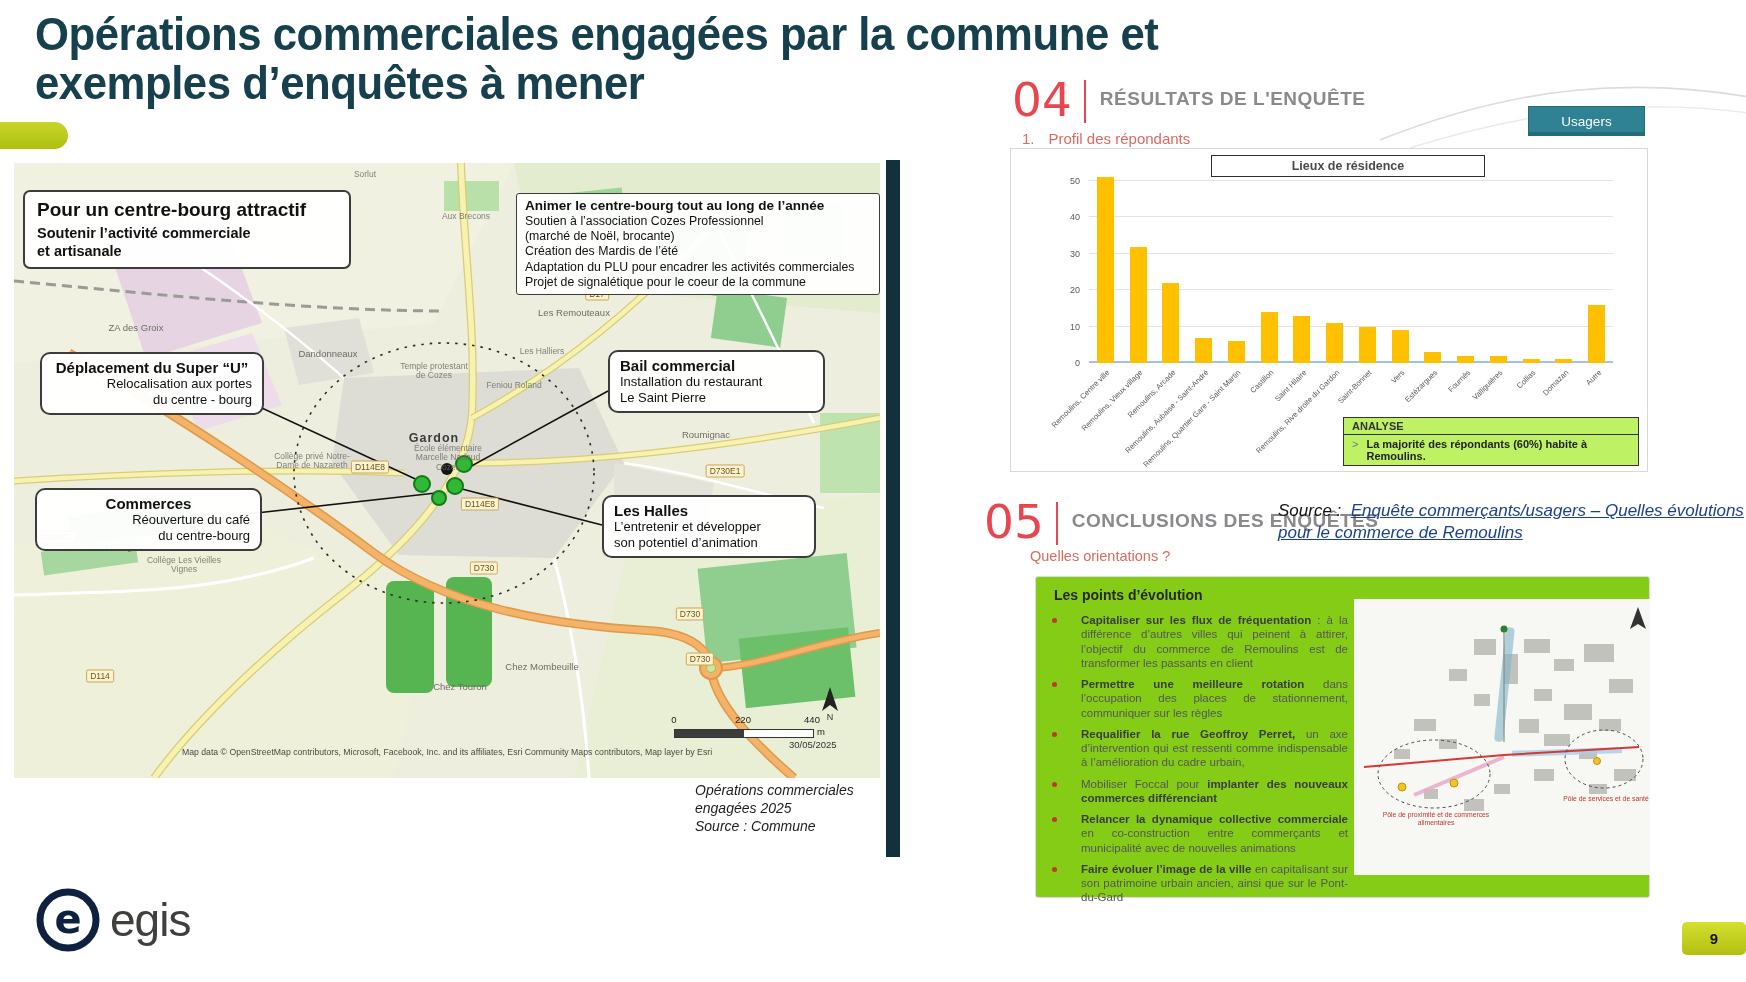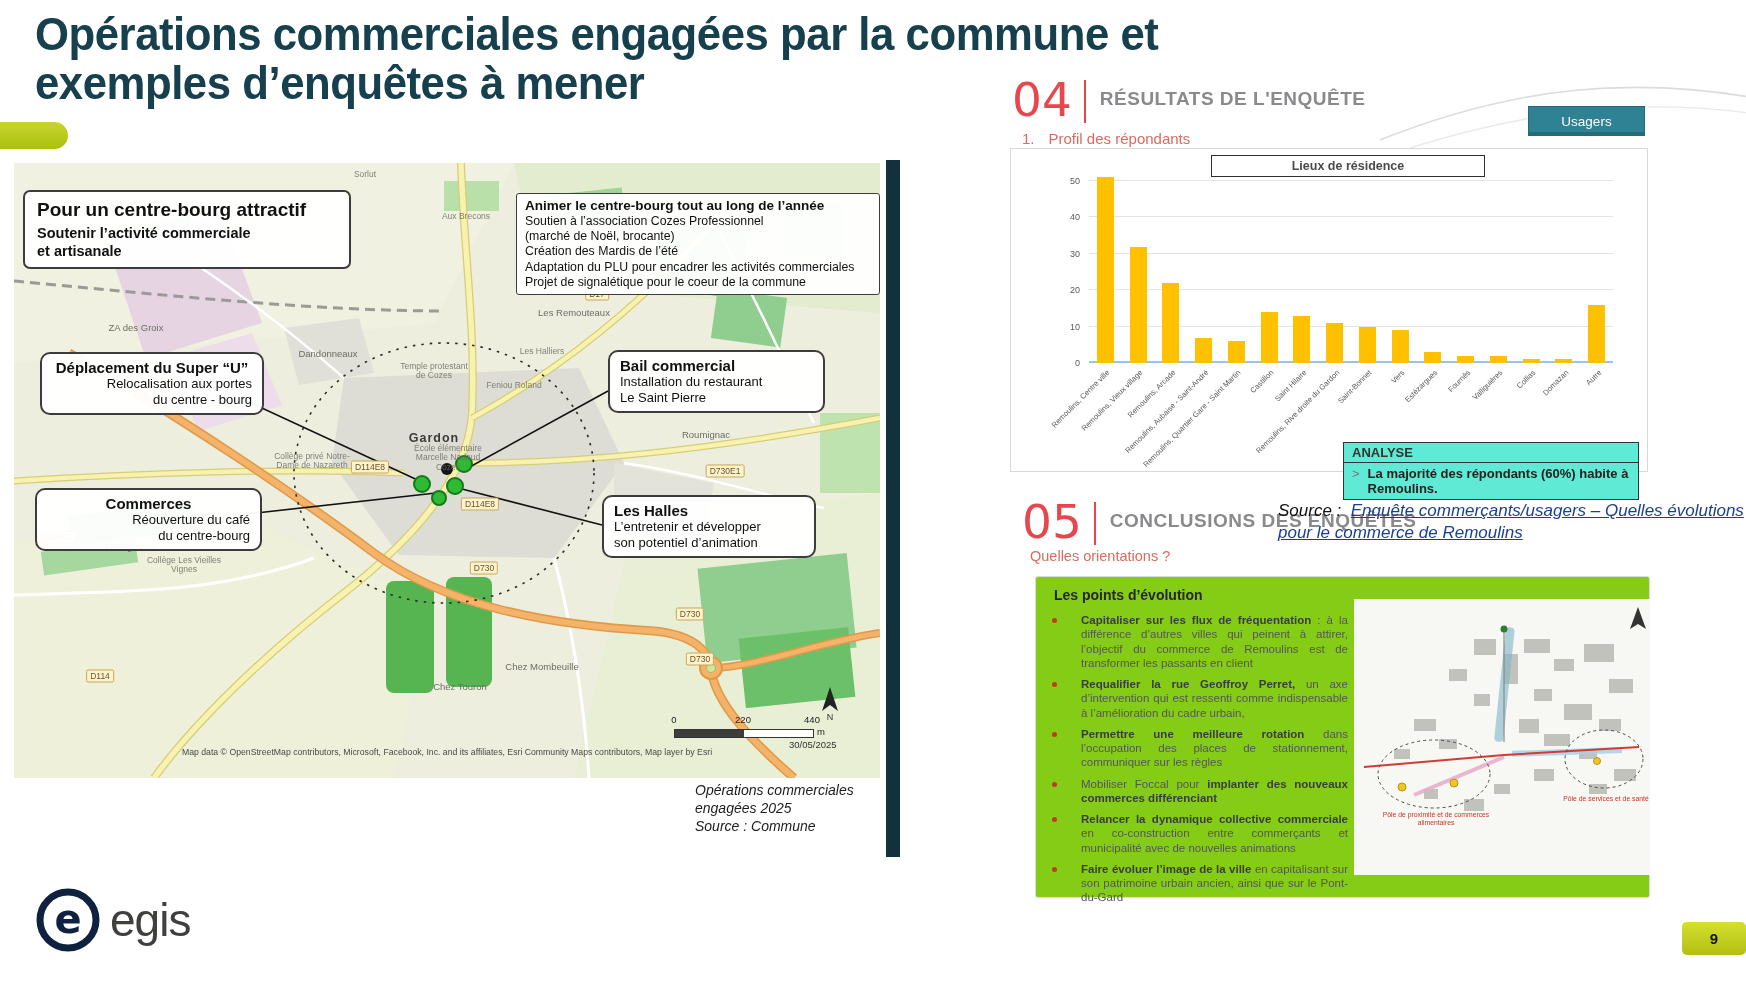"ANALYSE" #analyse { background: #5eead4 -> #bef264; font-size: 13px -> 11px; margin-top: 25px -> none }
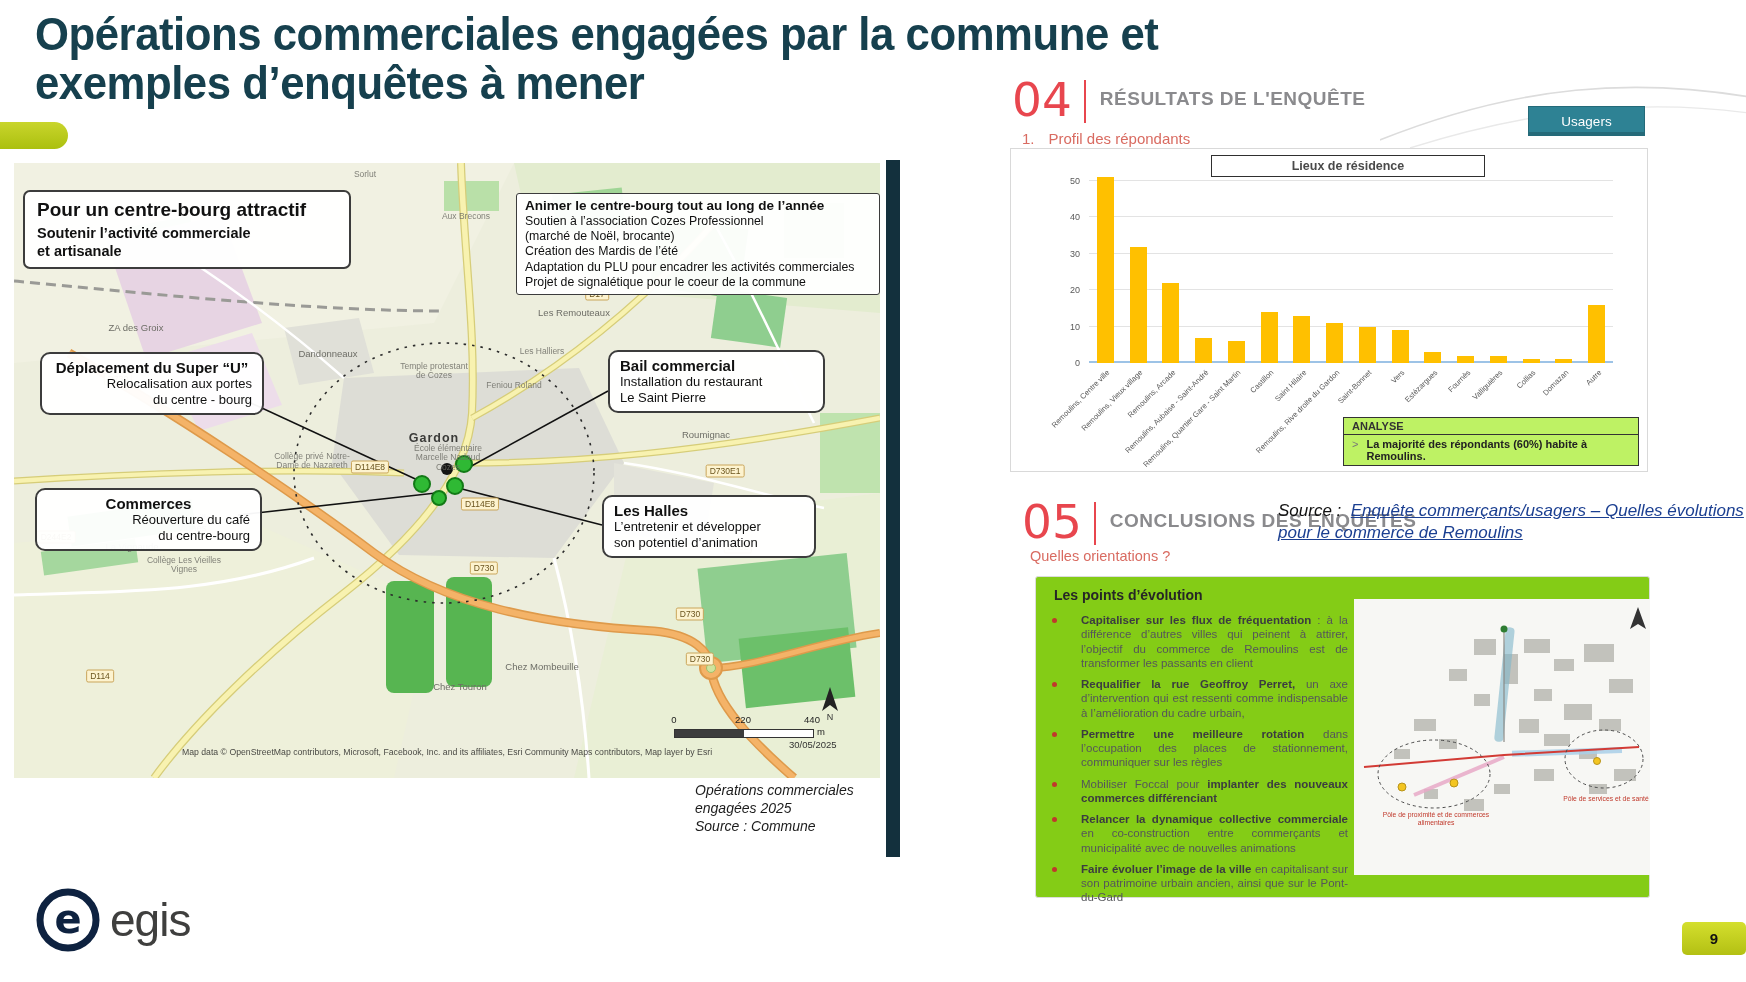"05" div.sec-head { left: 1022px -> 984px }
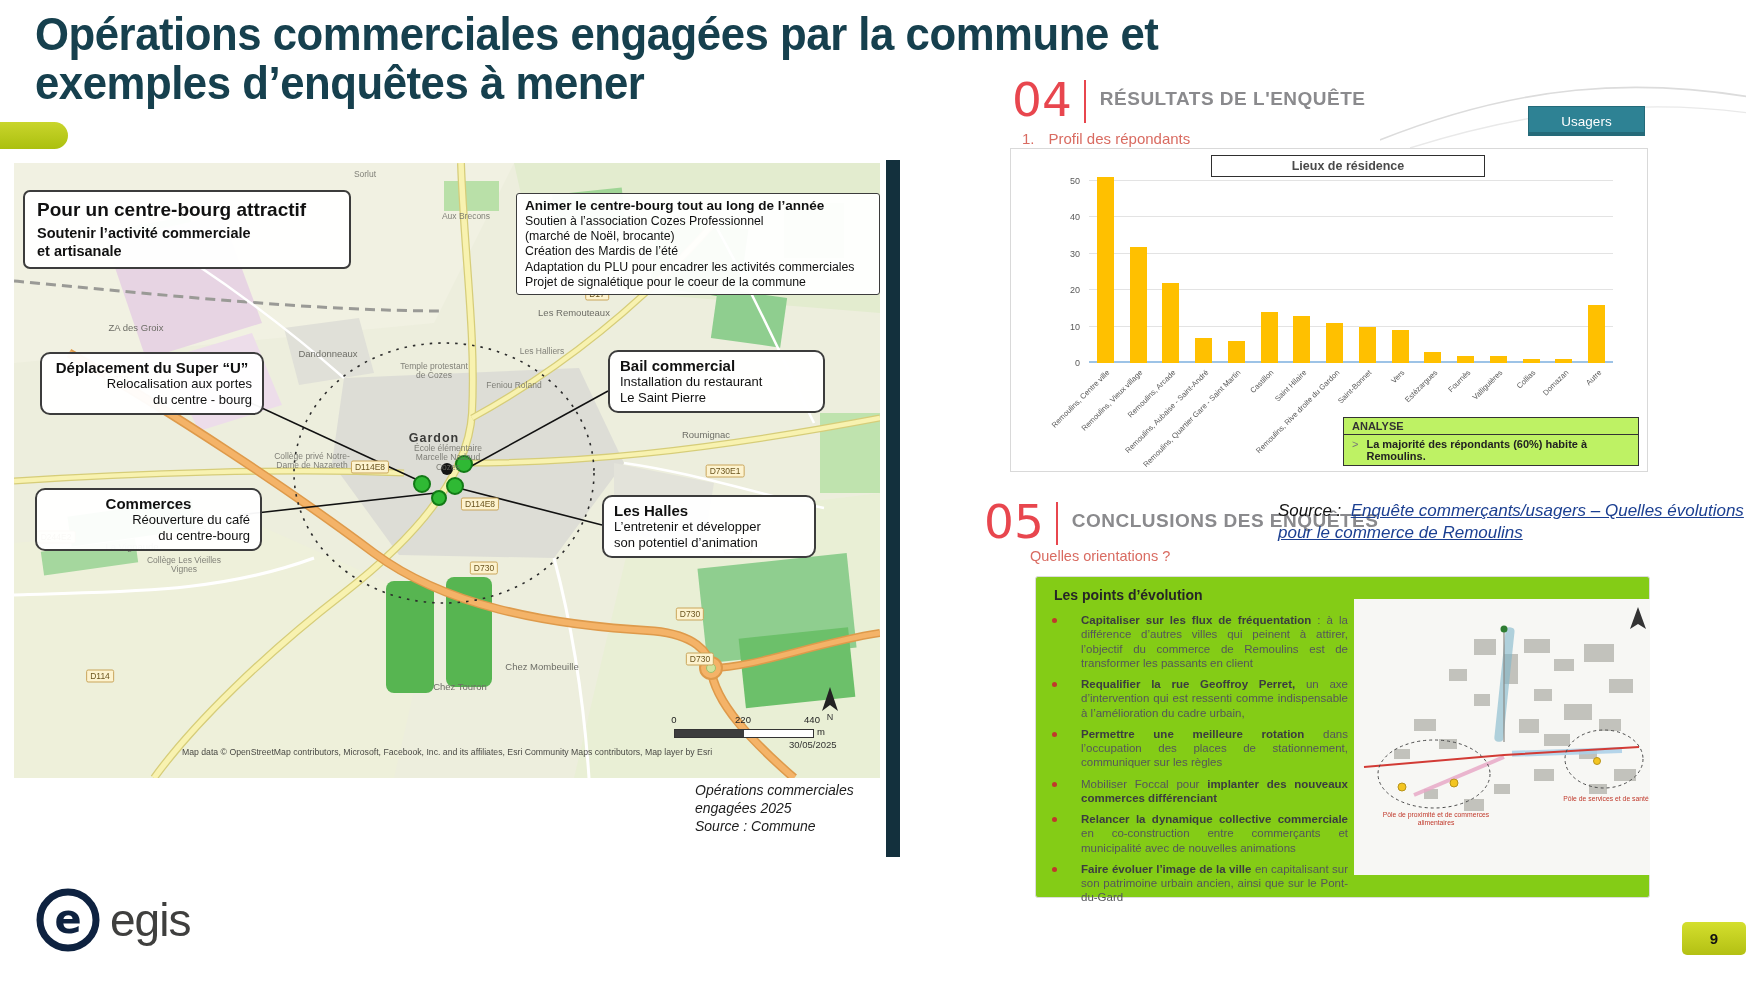"Requalifier la rue Geoffroy Perret," div.bullet { order: before "Permettre une meilleure rotation dans" -> after "Permettre une meilleure rotation dans" }
